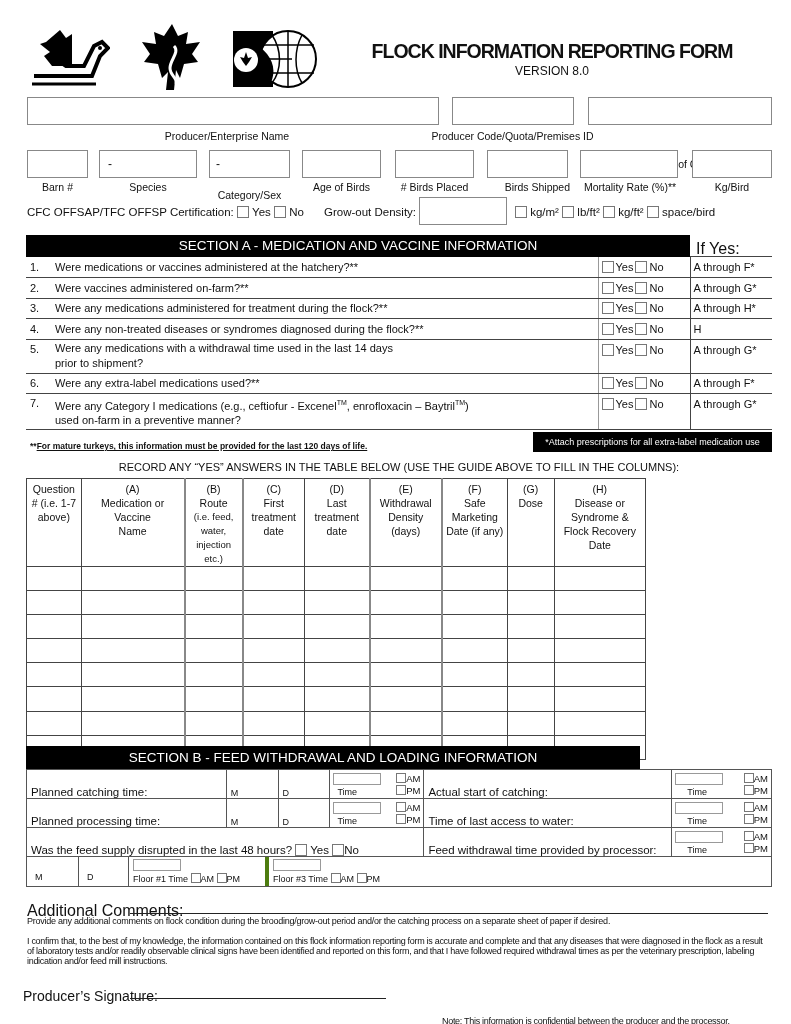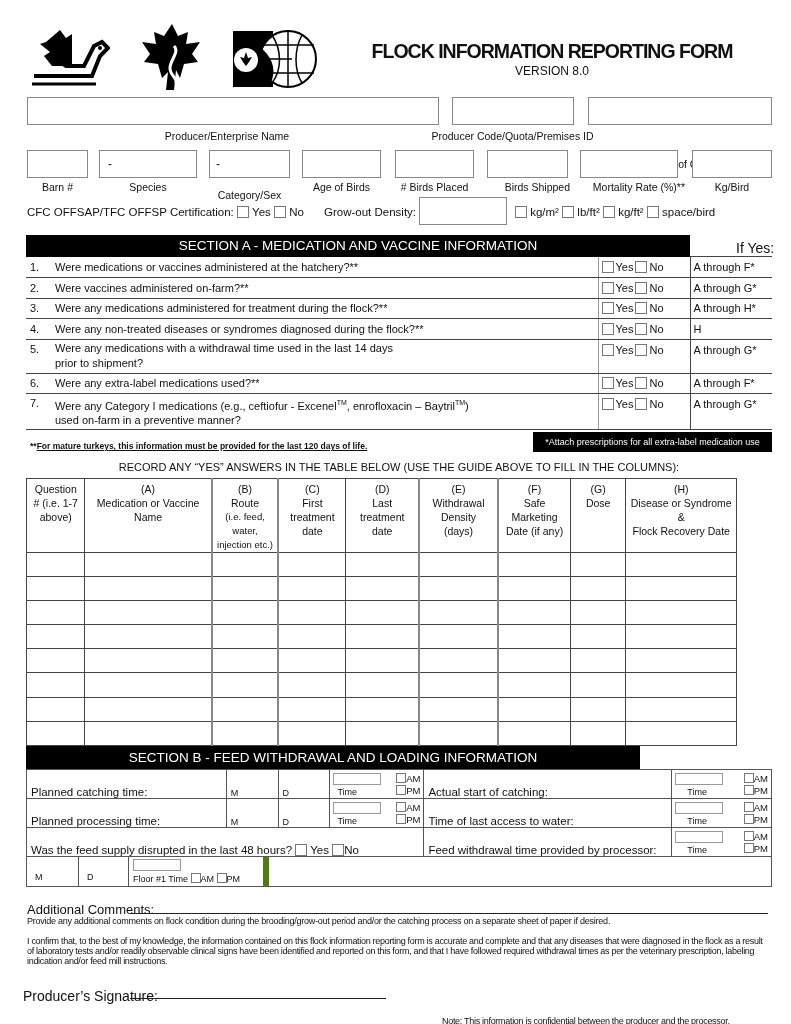"Mortality Rate (%)**" div.lbl { text-align: right -> none }
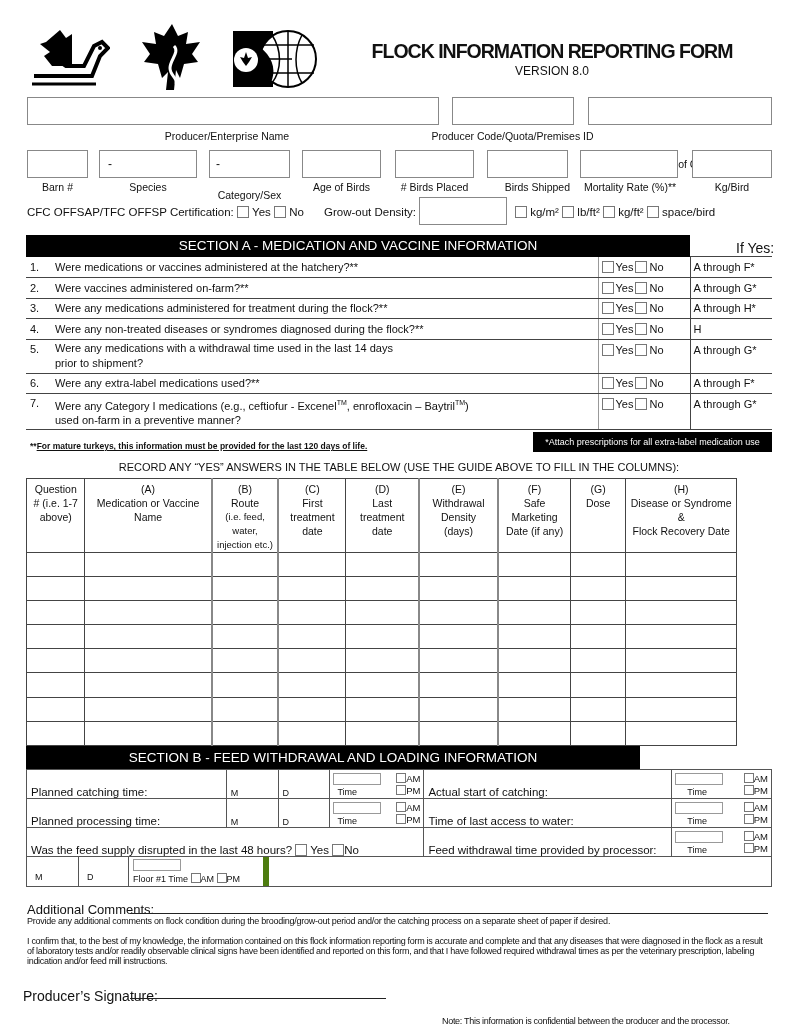"If Yes:" div.abs { font-size: 14px -> 16px; left: 736px -> 696px }
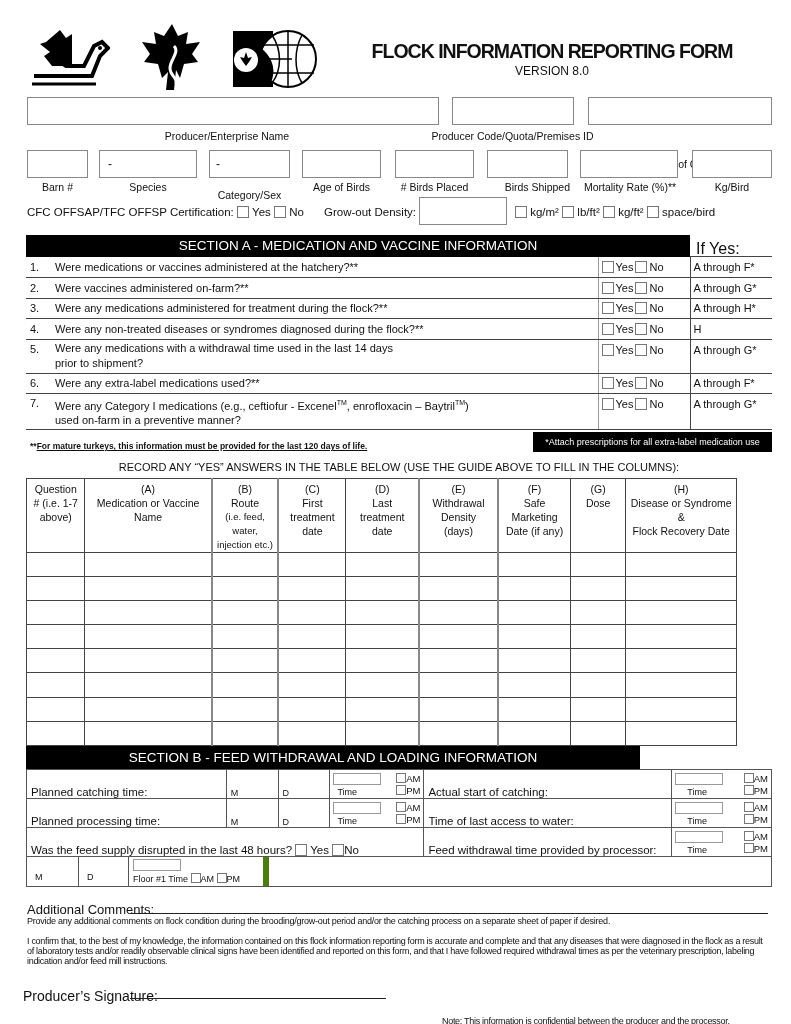"Question" .dtable { width: 711px -> 620px }
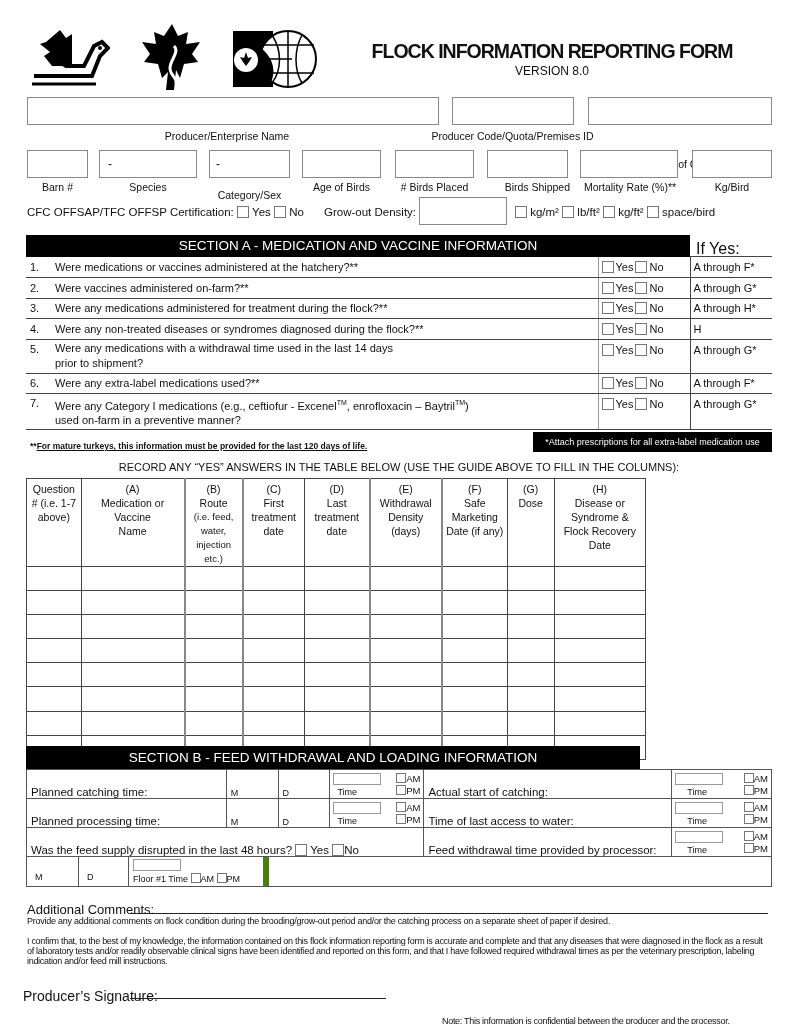"Floor #1 Time AM PM" div { border-right: 6px solid #4d7c0f -> 4px solid #4d7c0f }
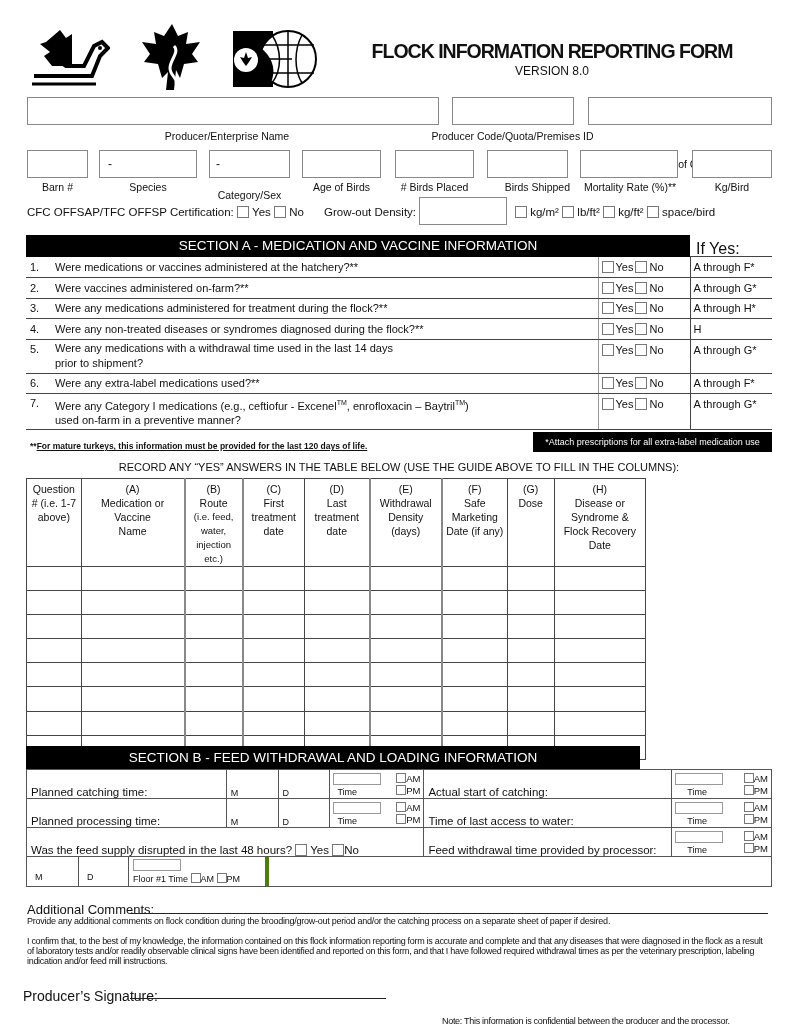"Floor #3 Time AM PM" div { html: none -> <div> <span></span><br> <span>Floor #3 Time</span> <span></span><span>AM</span> <span></span><span>PM</span> </div> }
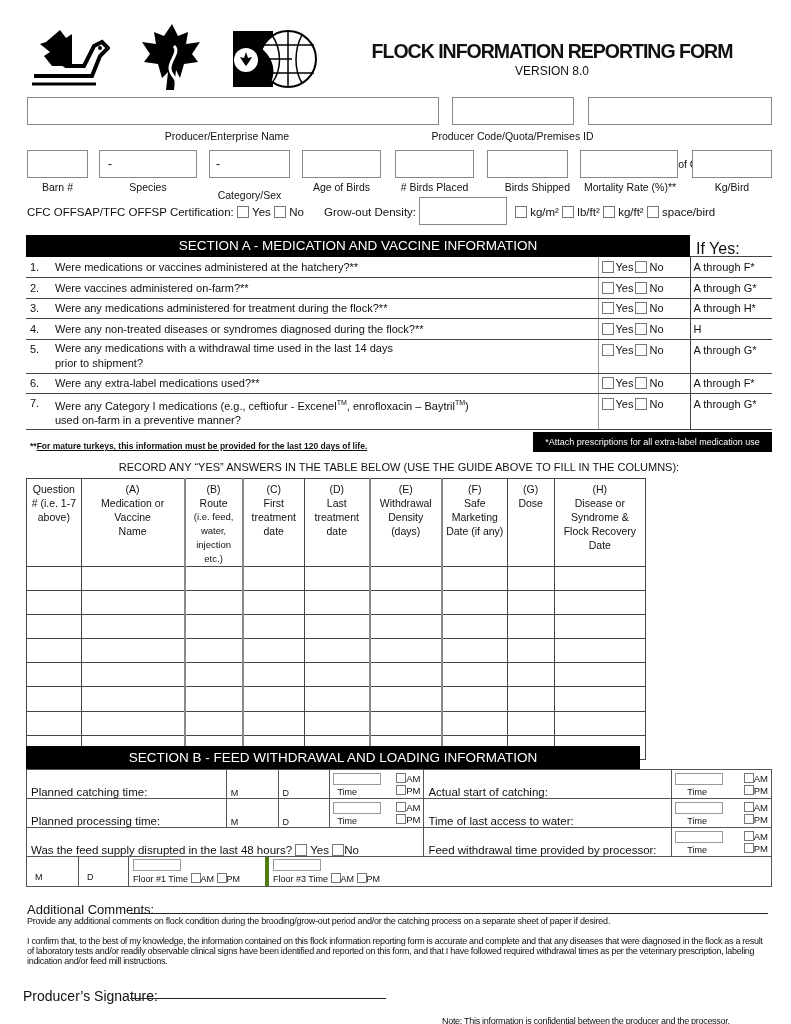"Additional Comments:" div.abs { font-size: 13px -> 16px }
